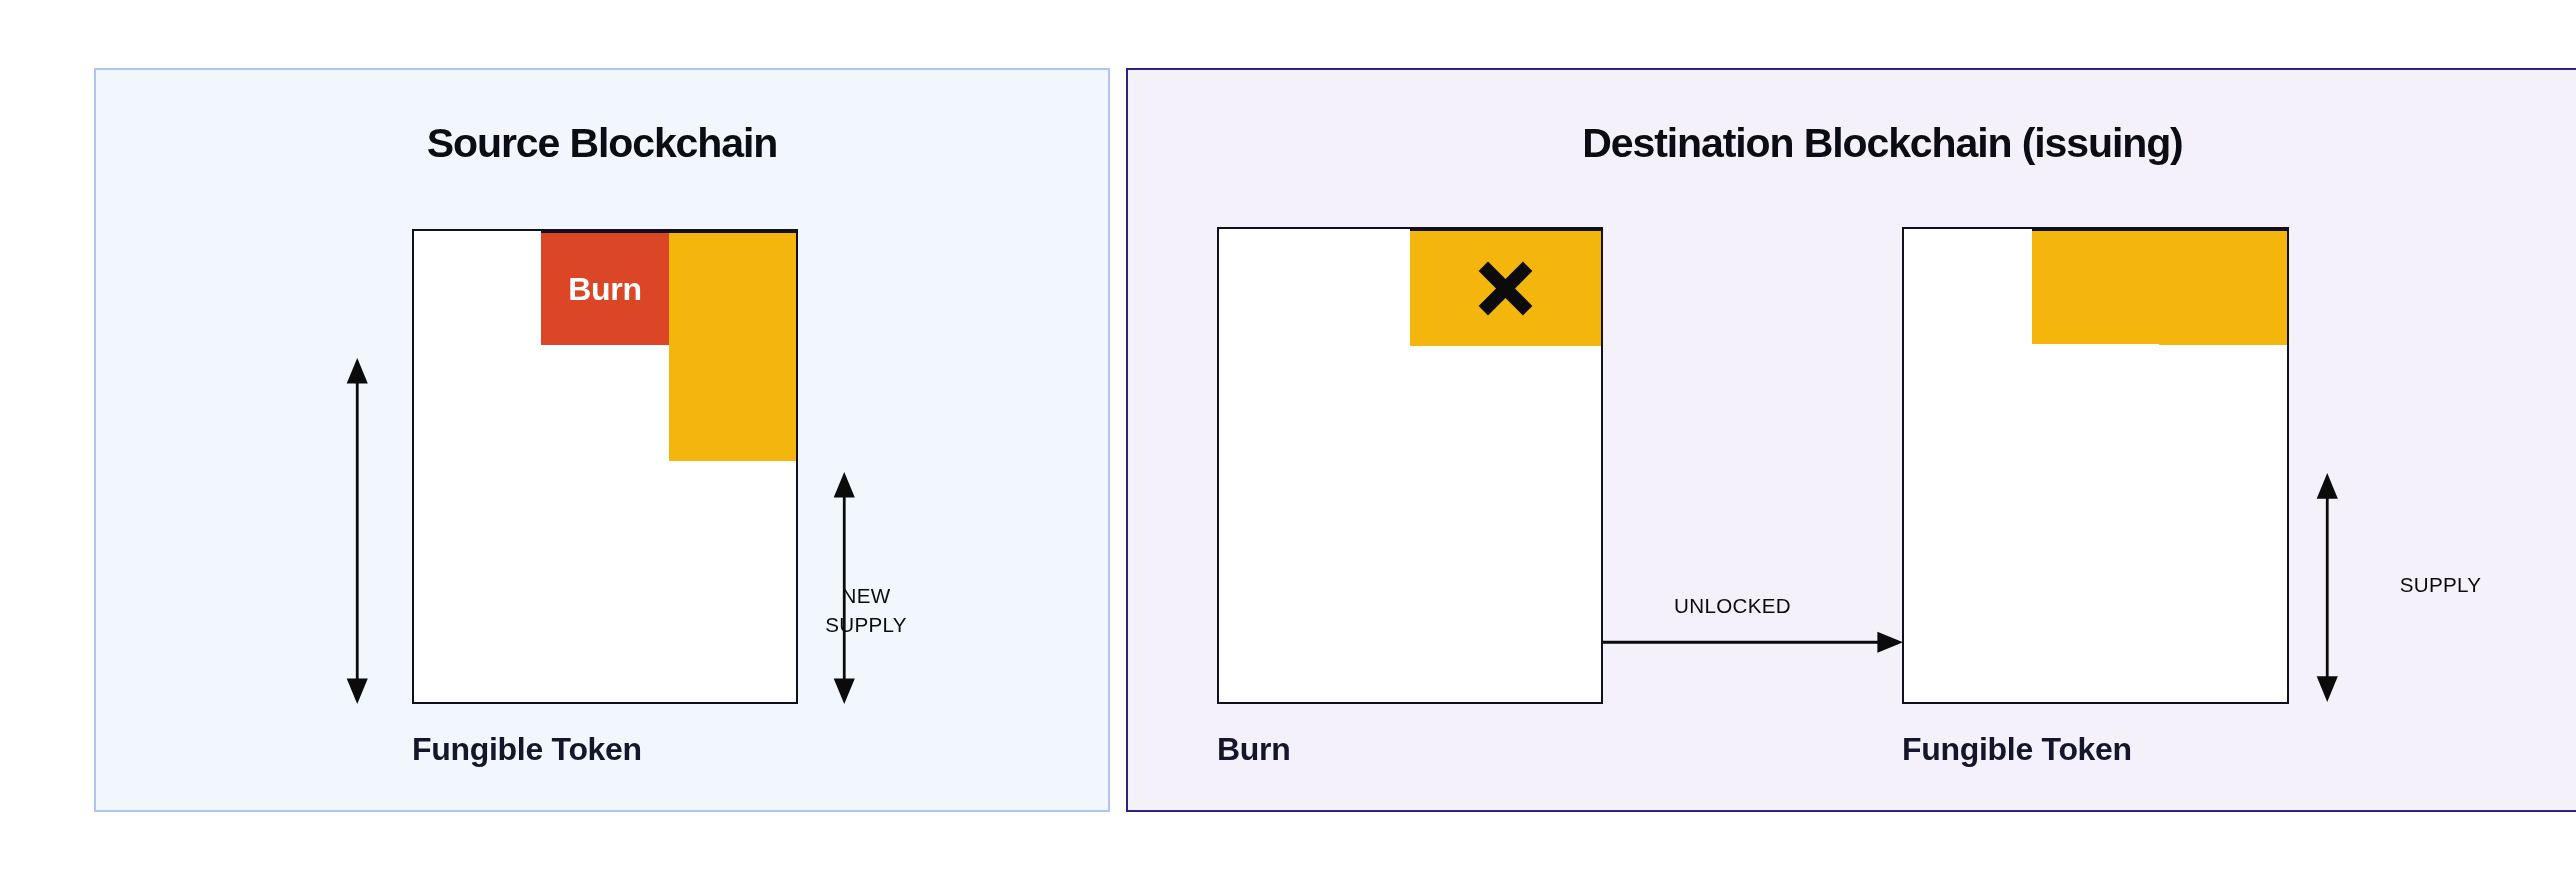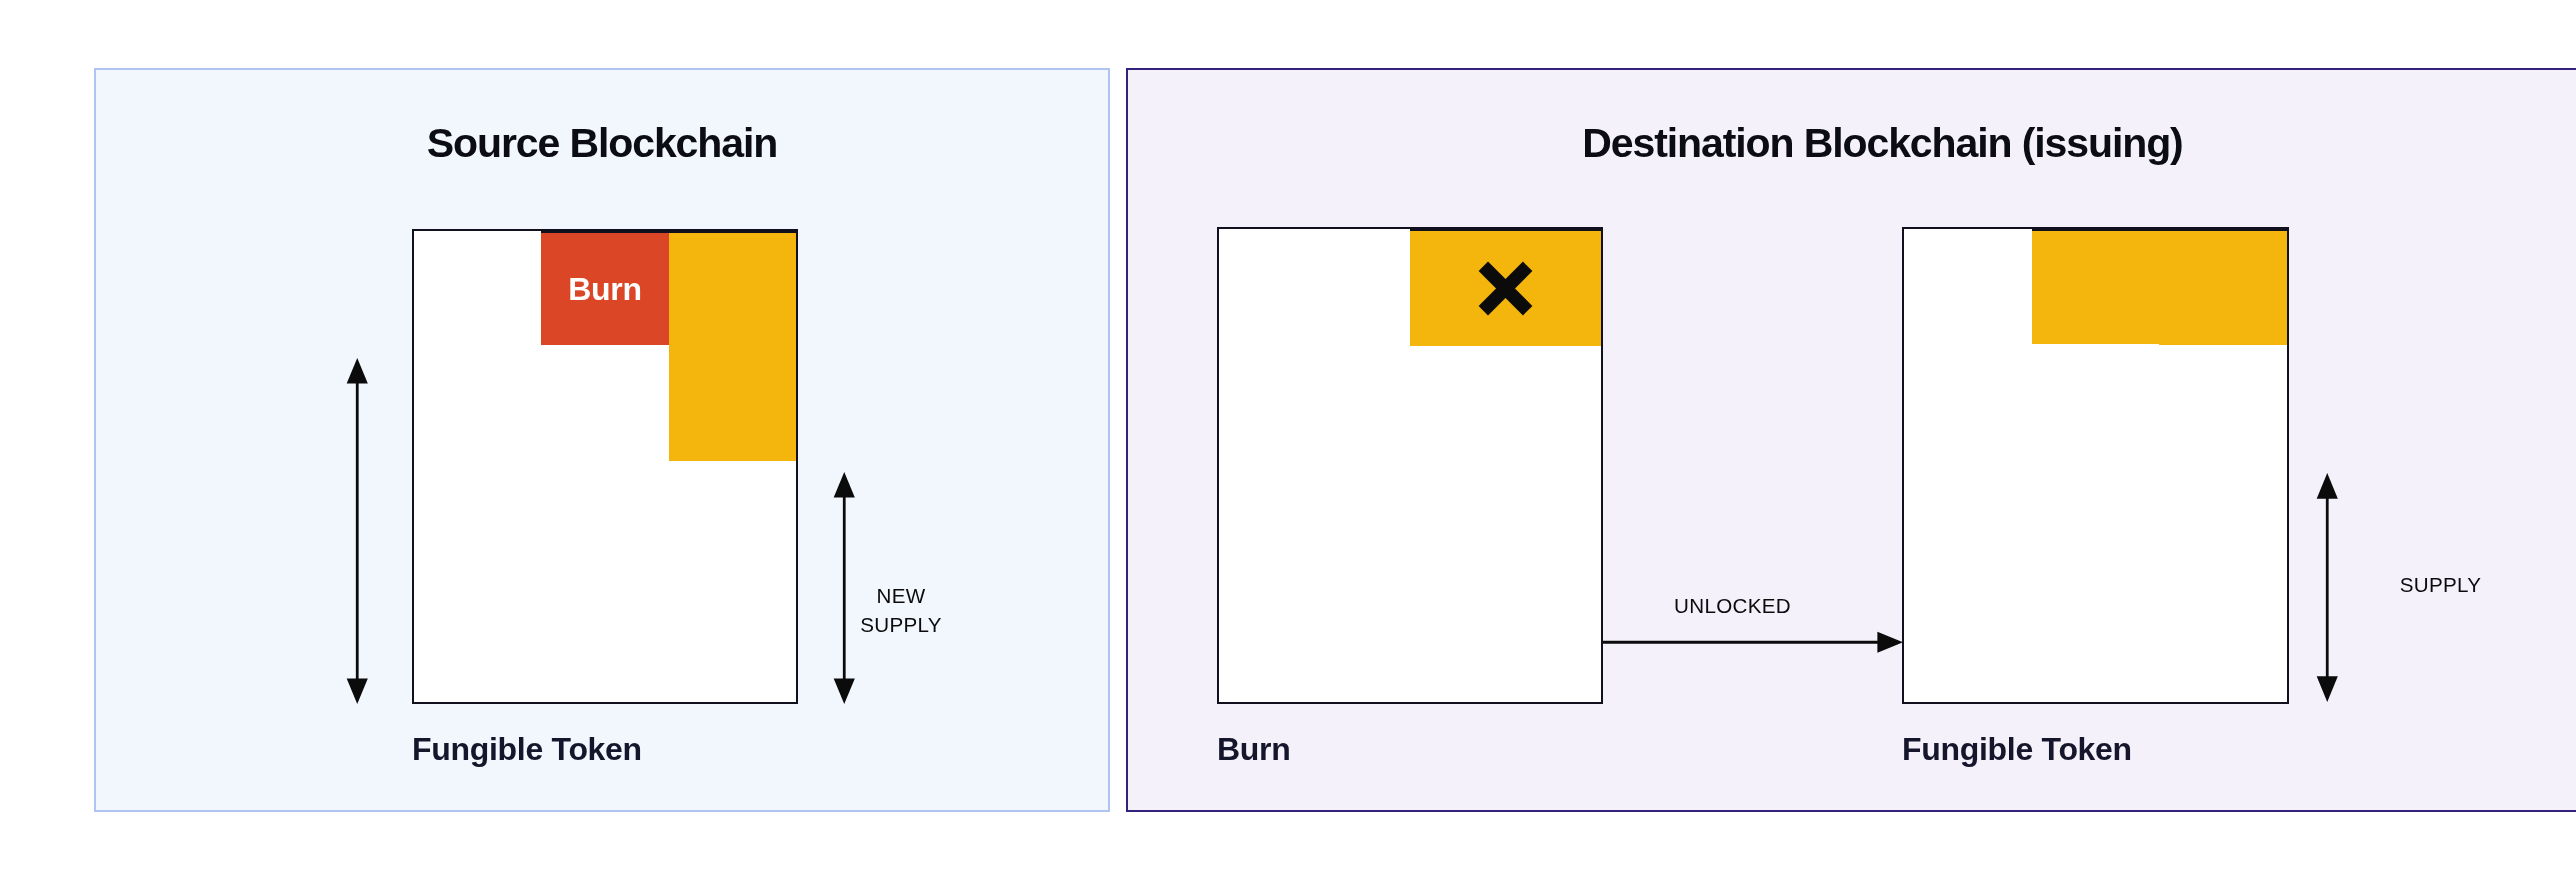"NEW SUPPLY" .label-new { left: 738px -> 703px }
